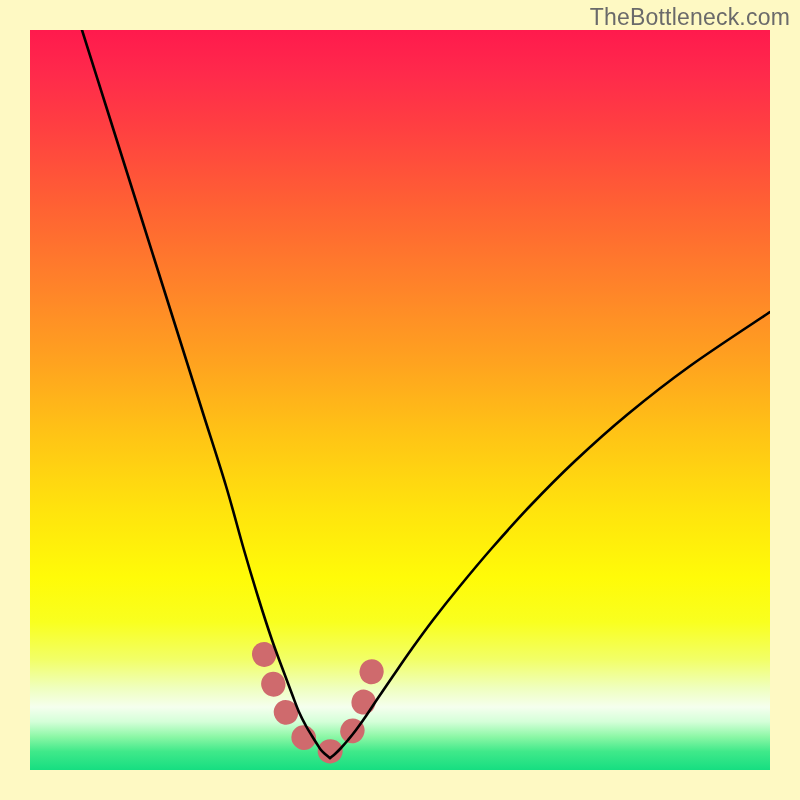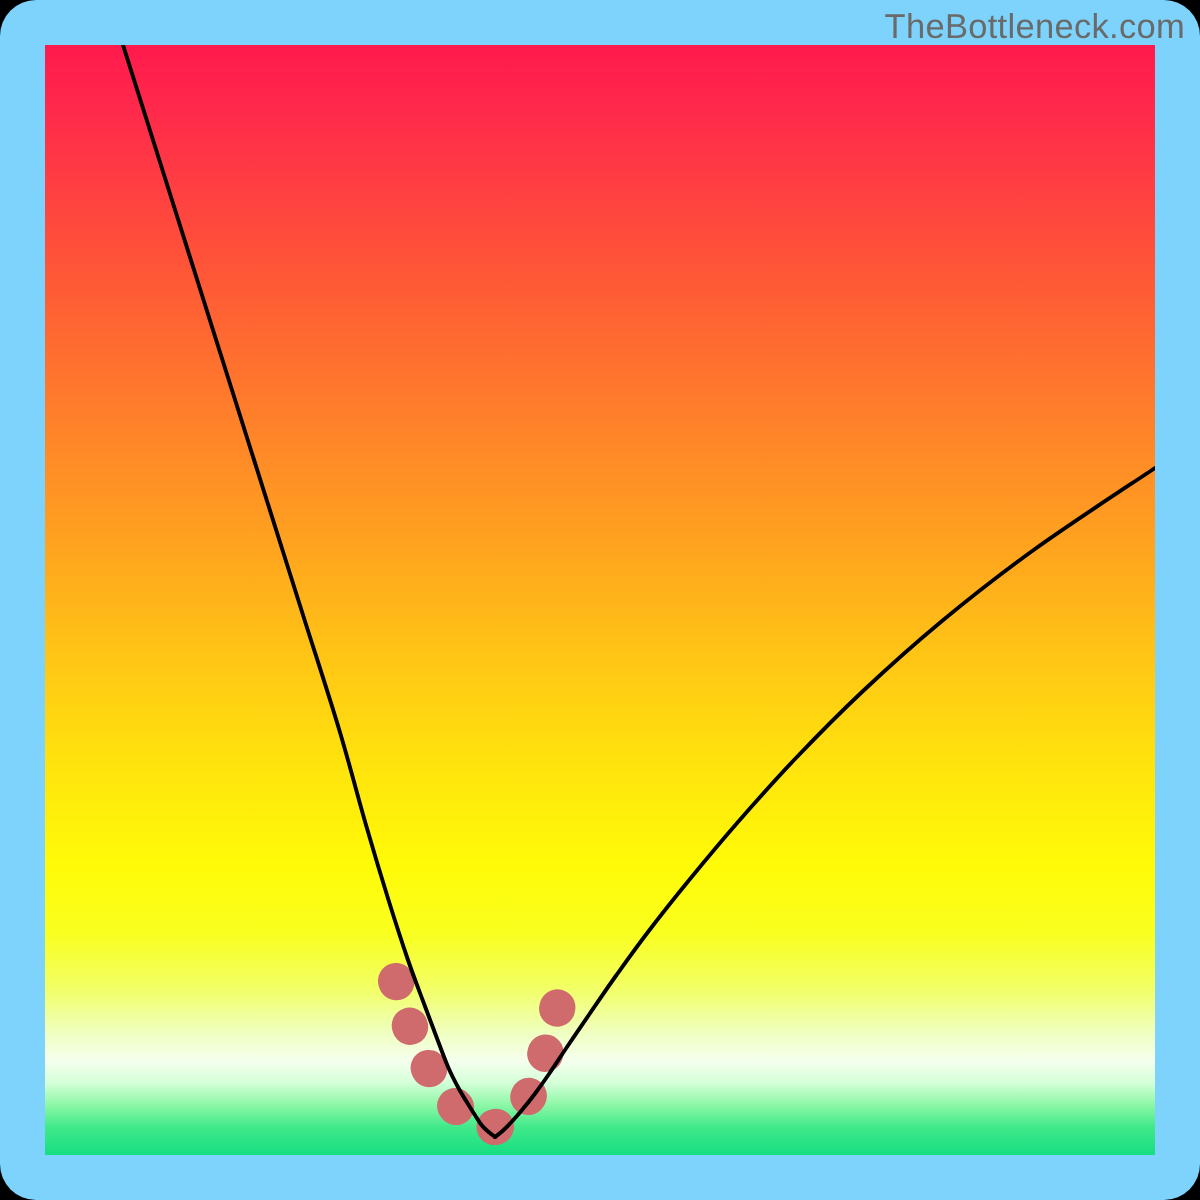"TheBottleneck.com" .stage { background: #7dd3fc -> #fef9c3; border-radius: 24px -> none }
